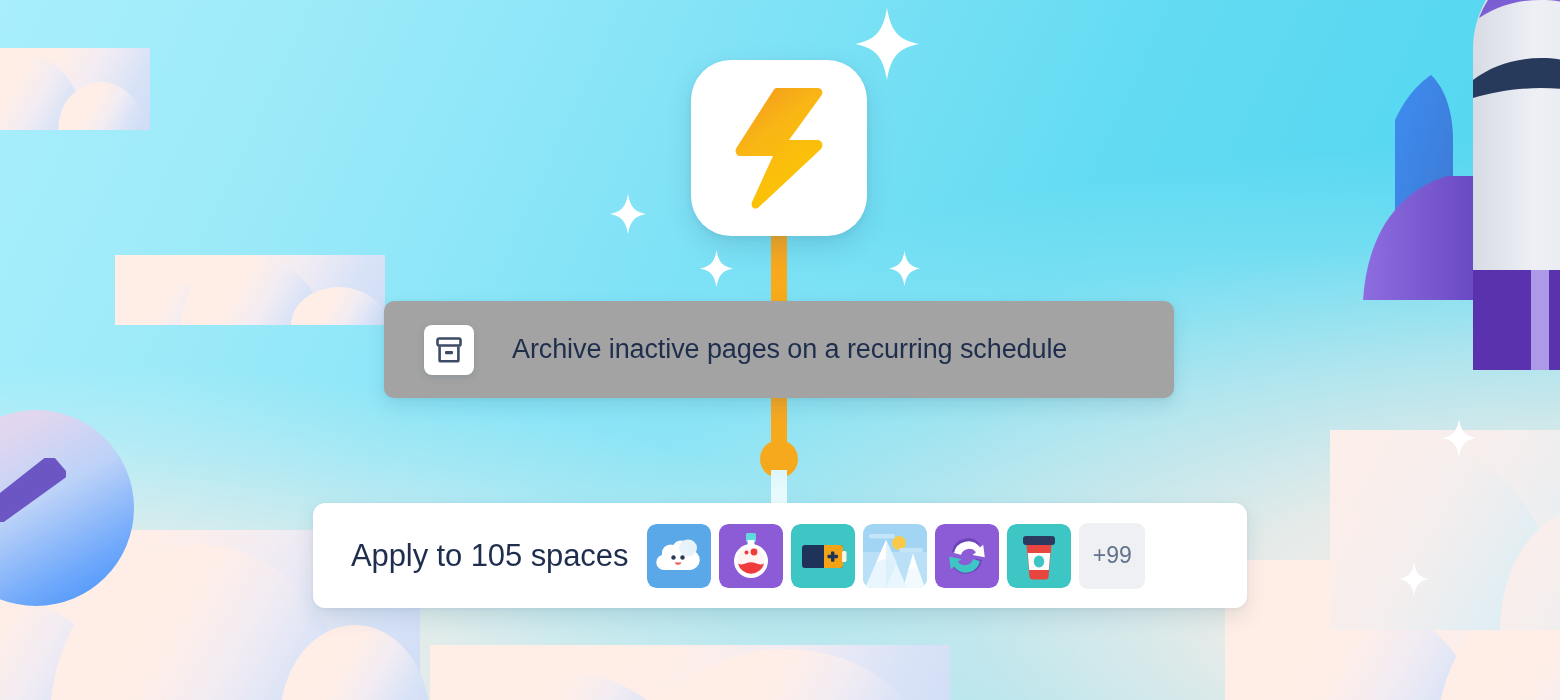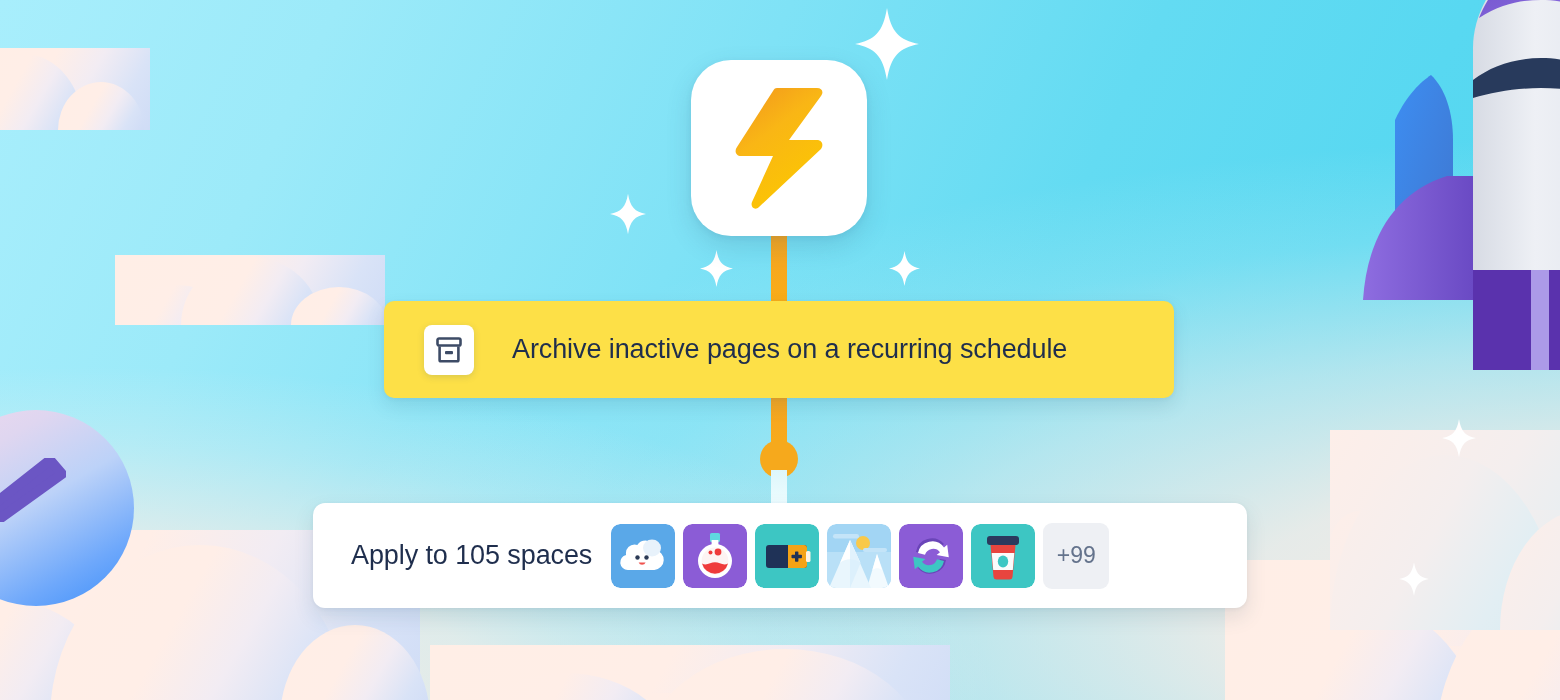"Archive inactive pages on a" .rule-card { background: #fde047 -> #a3a3a3 }
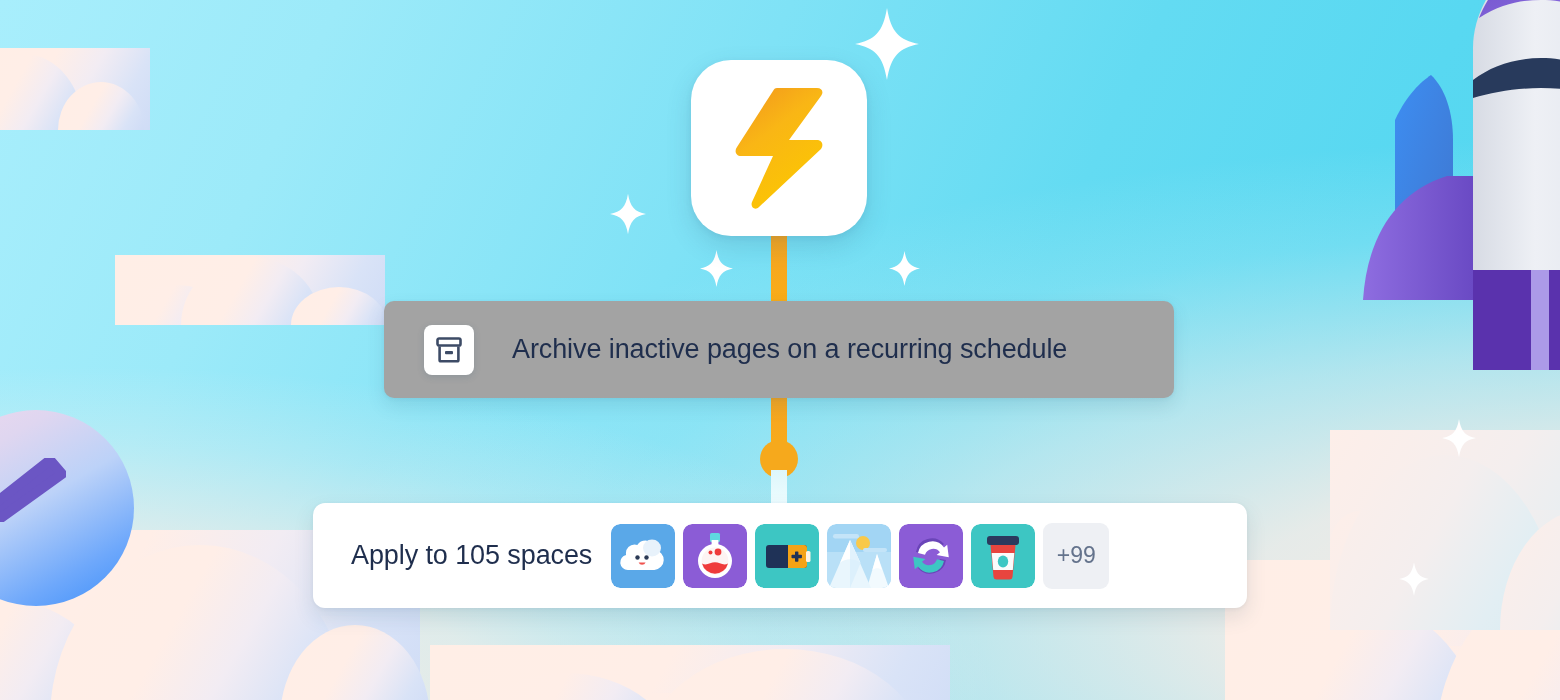"Apply to 105 spaces" .apply-text { font-size: 27px -> 31px }
